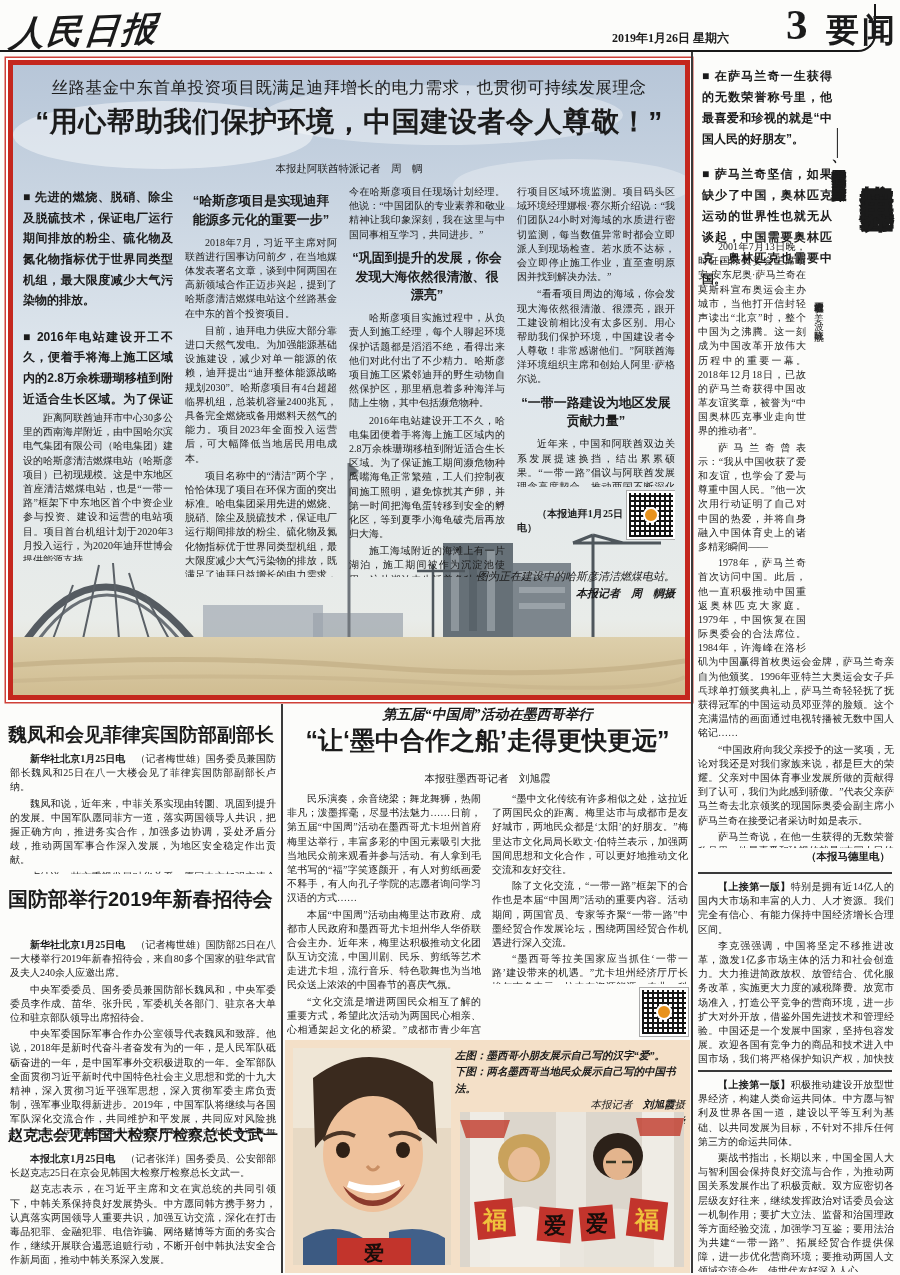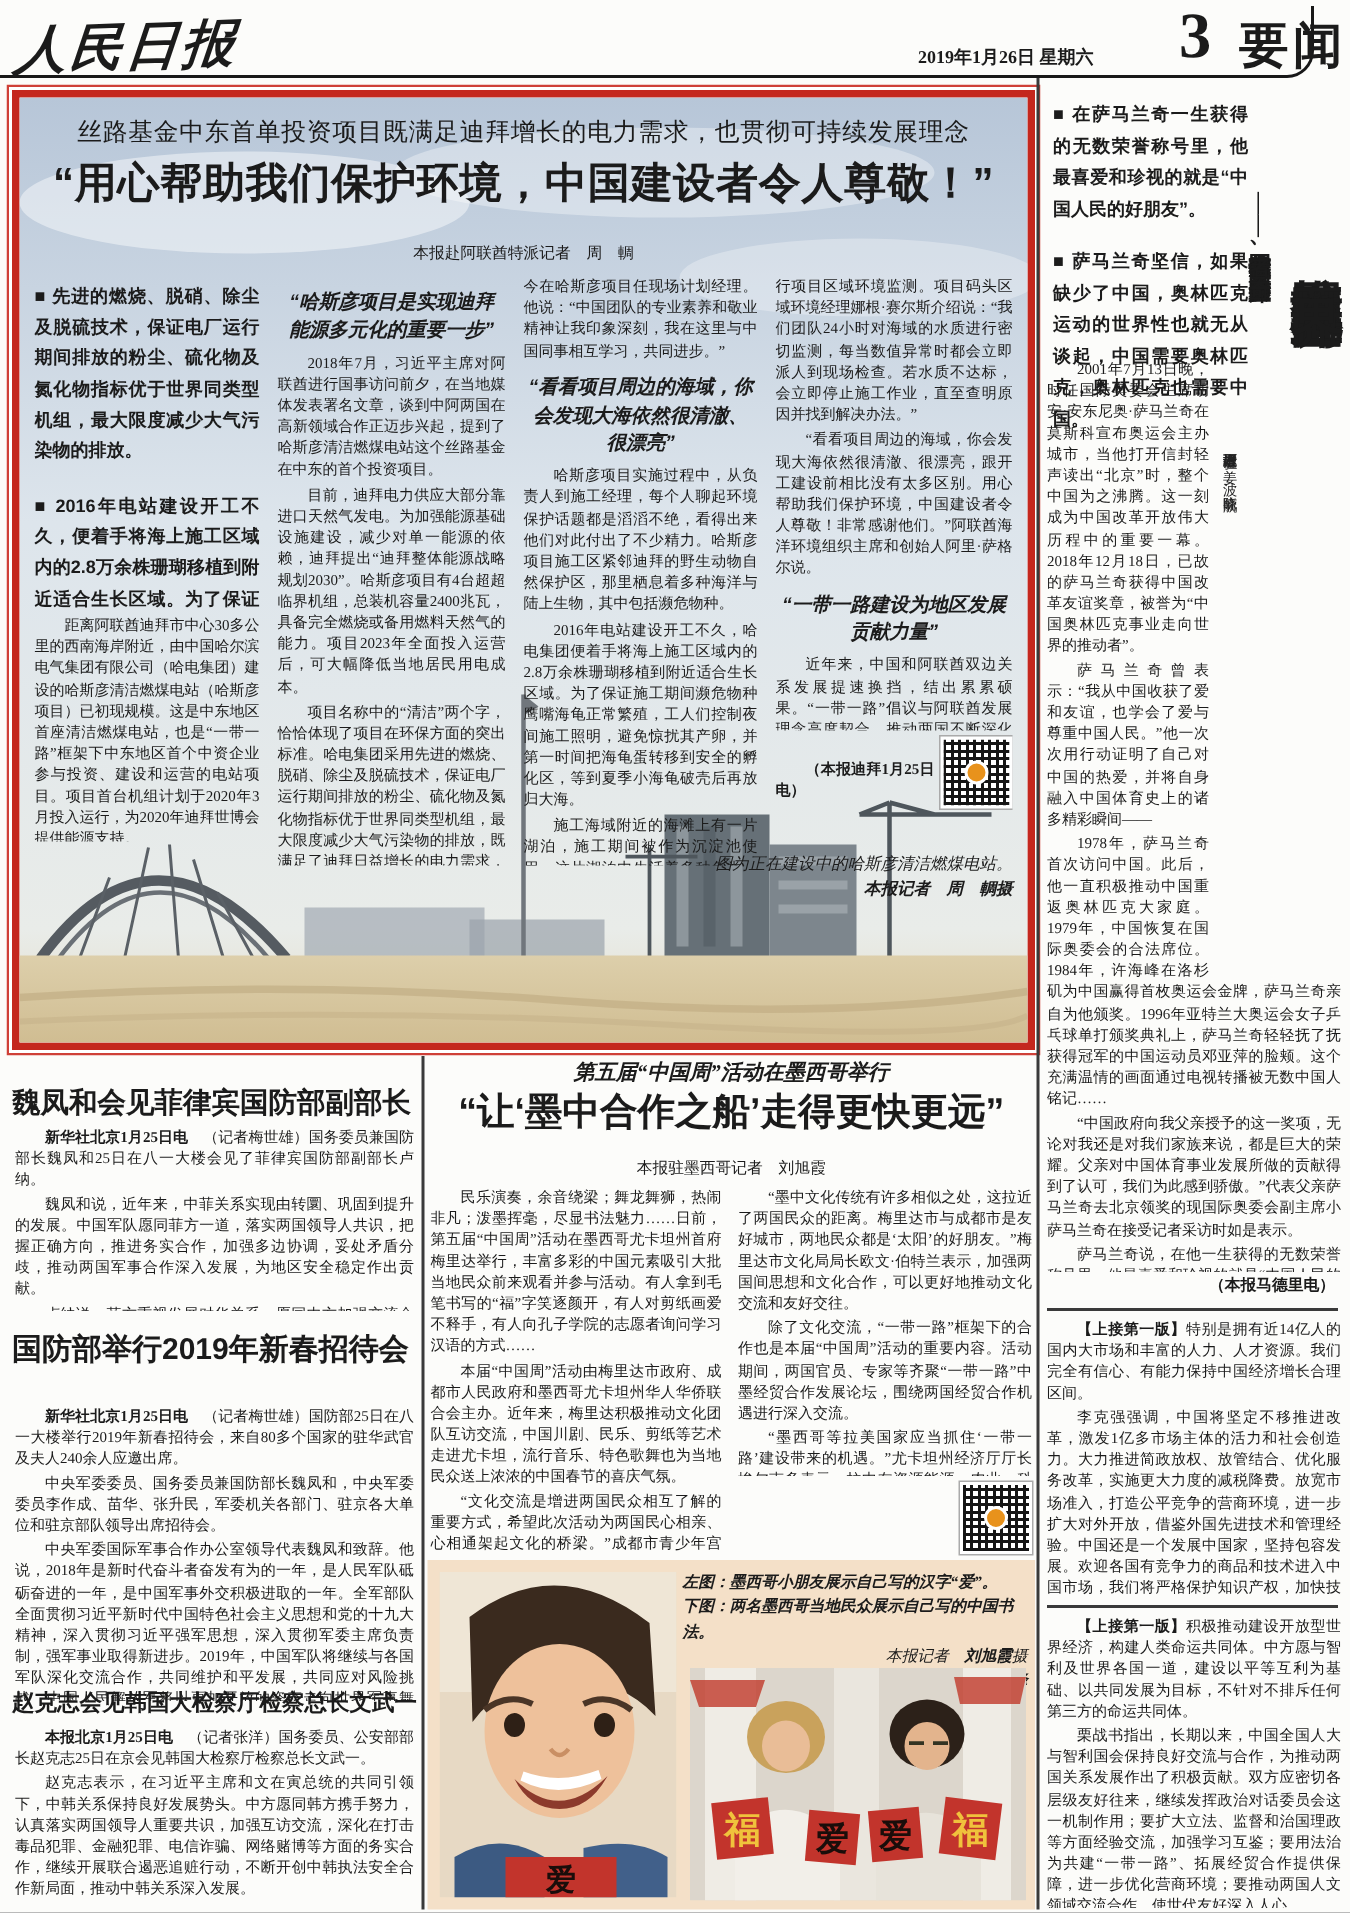"“哈斯彦项目是实现迪拜能源多元化的重要一步”" .subhead { font-style: italic -> none }
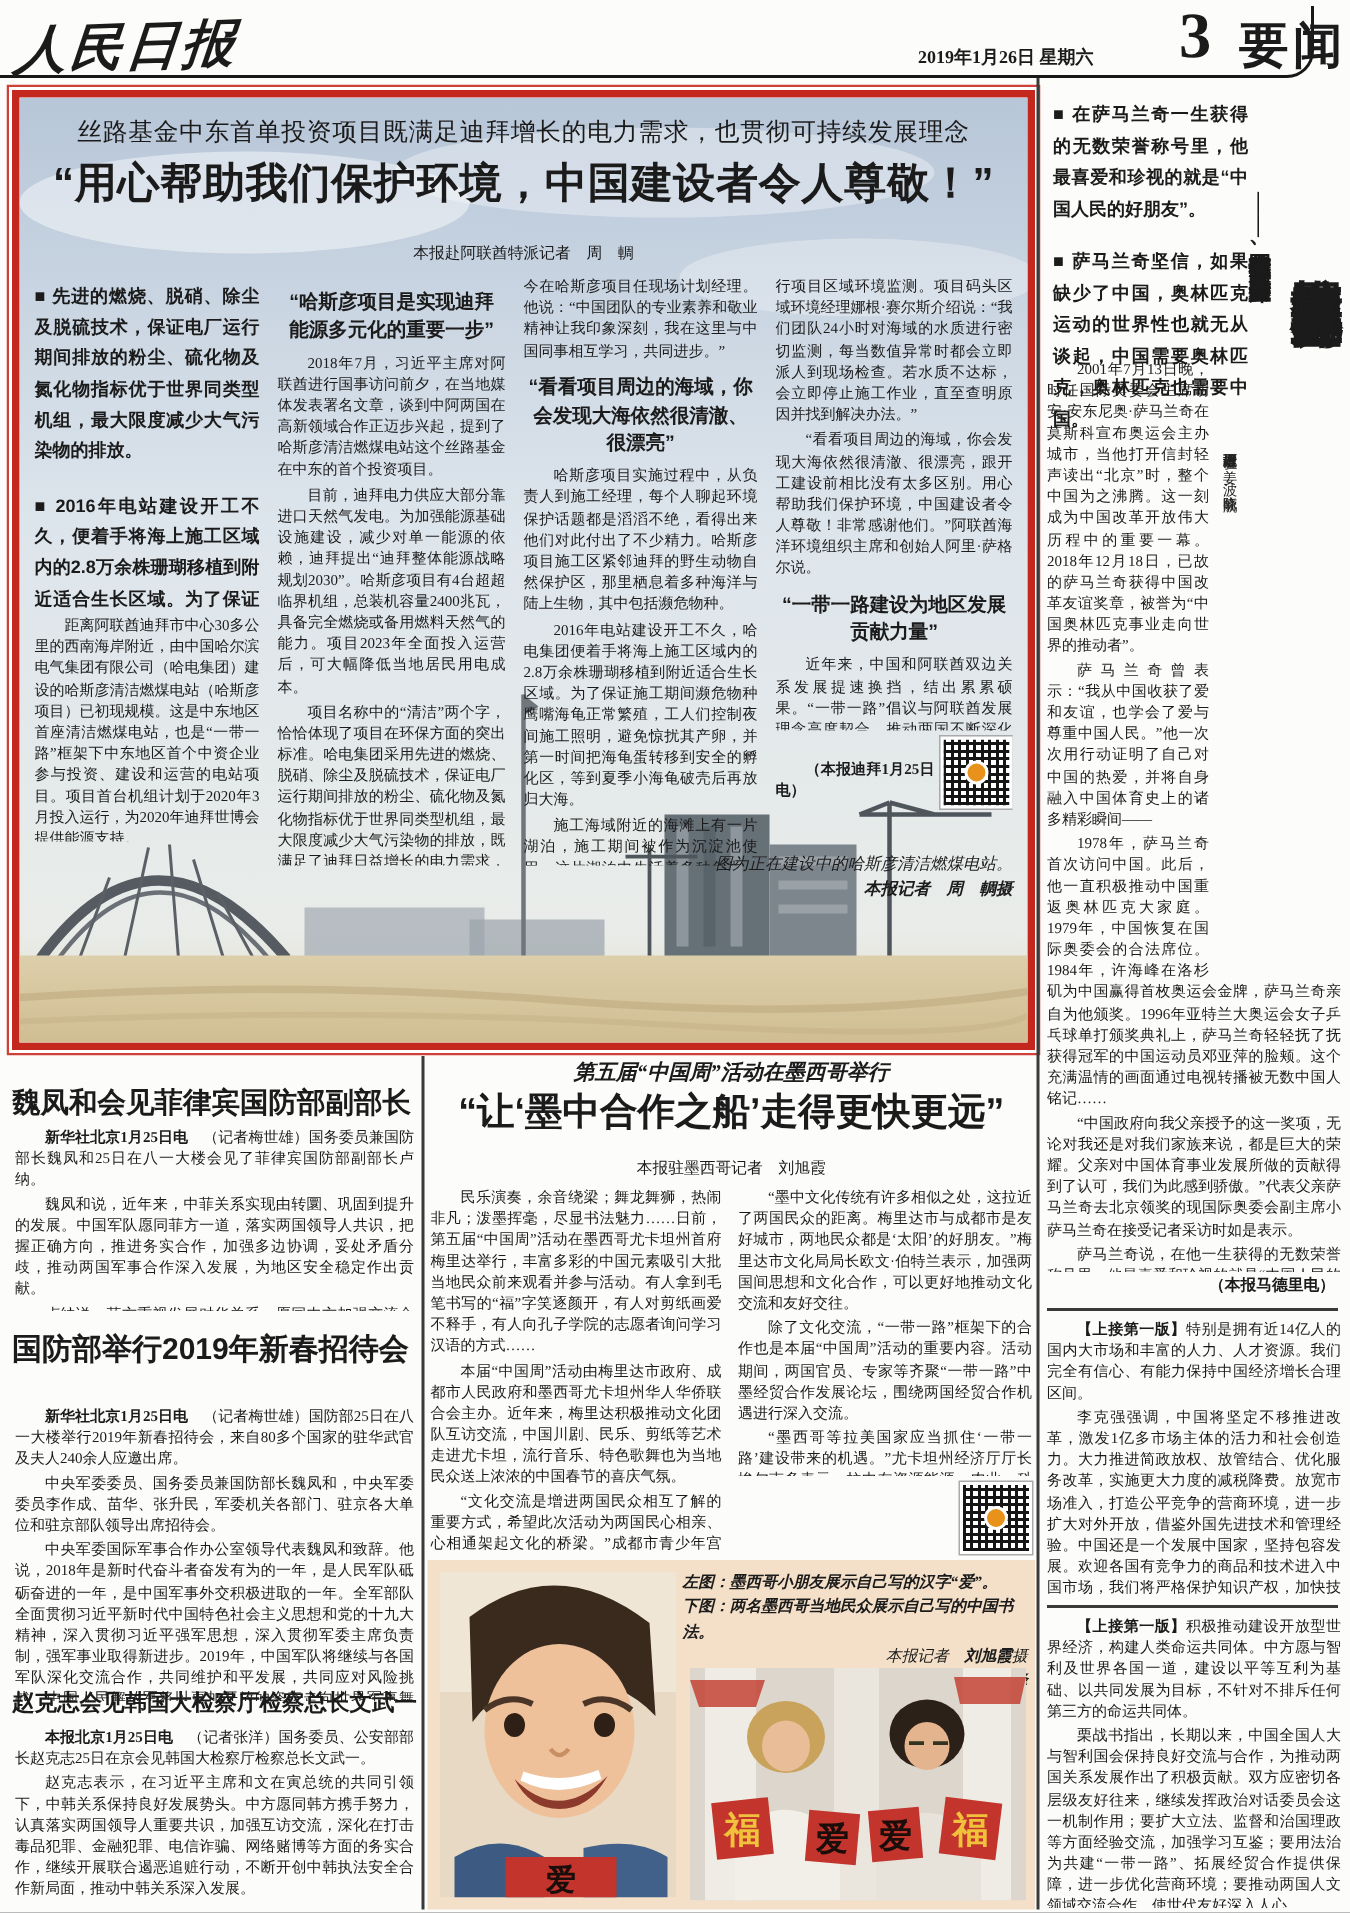"“看看项目周边的海域，你会发现大海依然很清澈、很漂亮”" div.subhead { text: 看看项目周边的海域 -> 巩固到提升的发展 }
